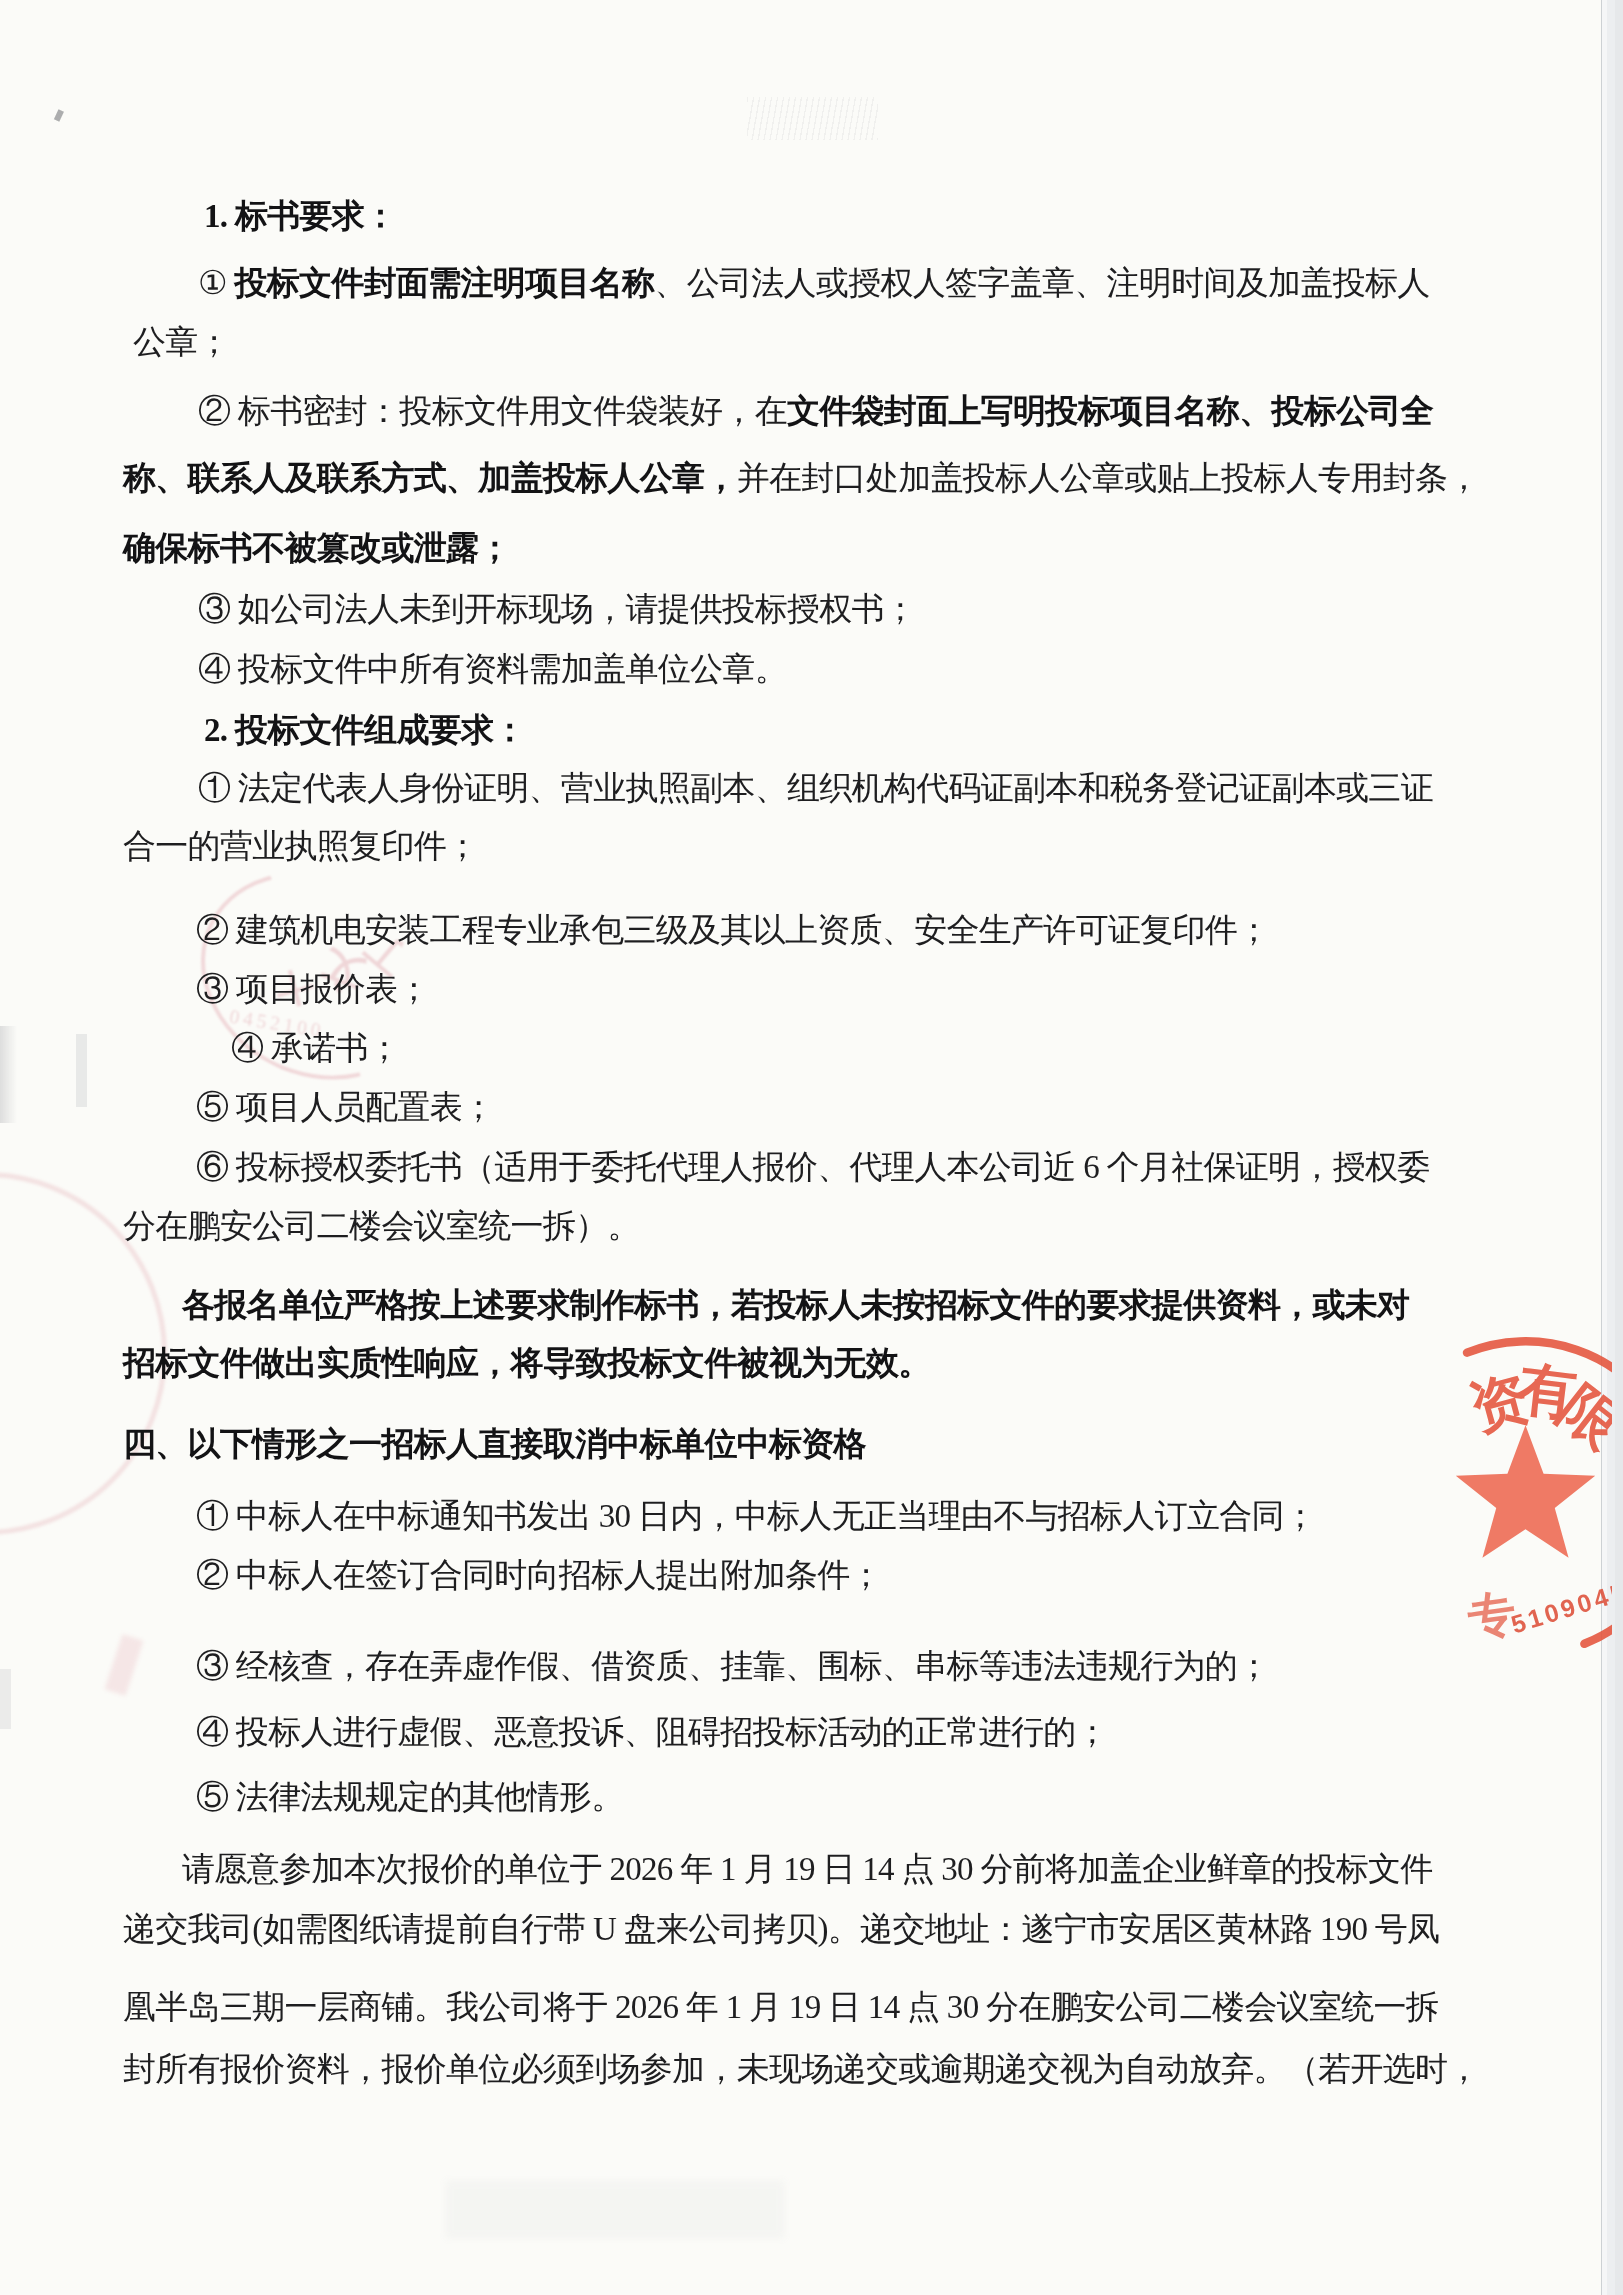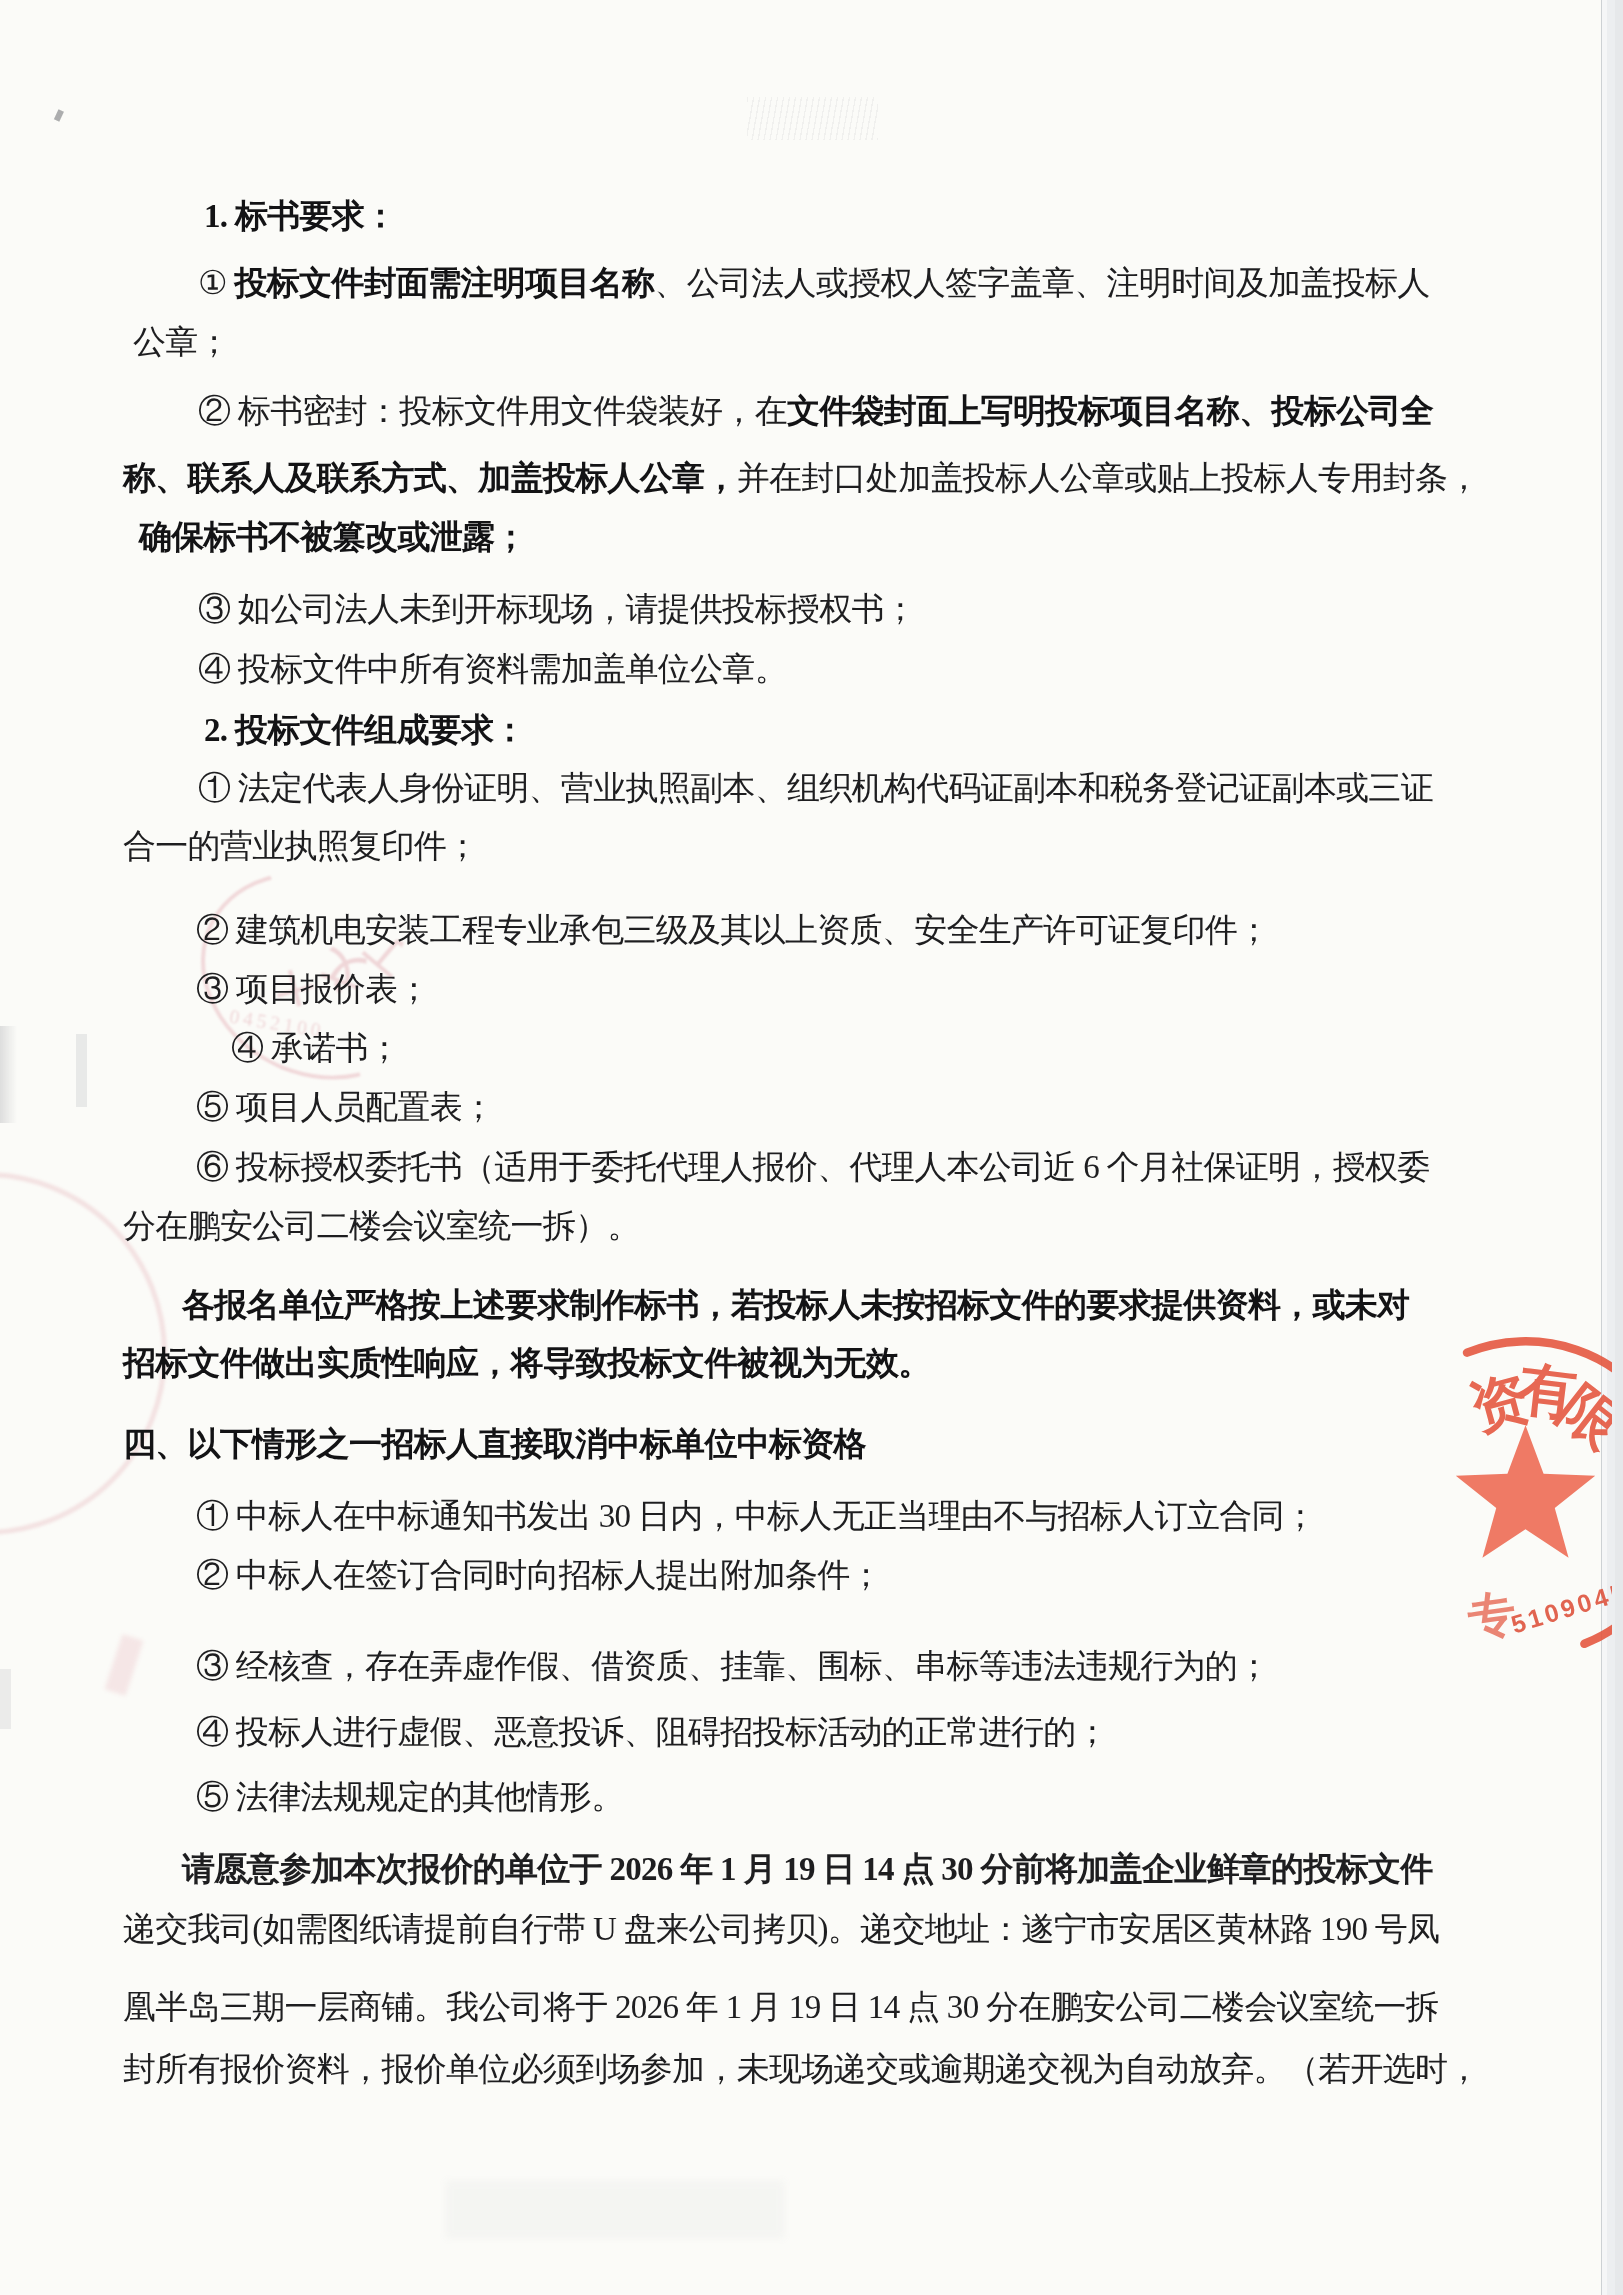"确保标书不被篡改或泄露；" div.tline { margin-left: 16px -> none; top: 517px -> 528px }
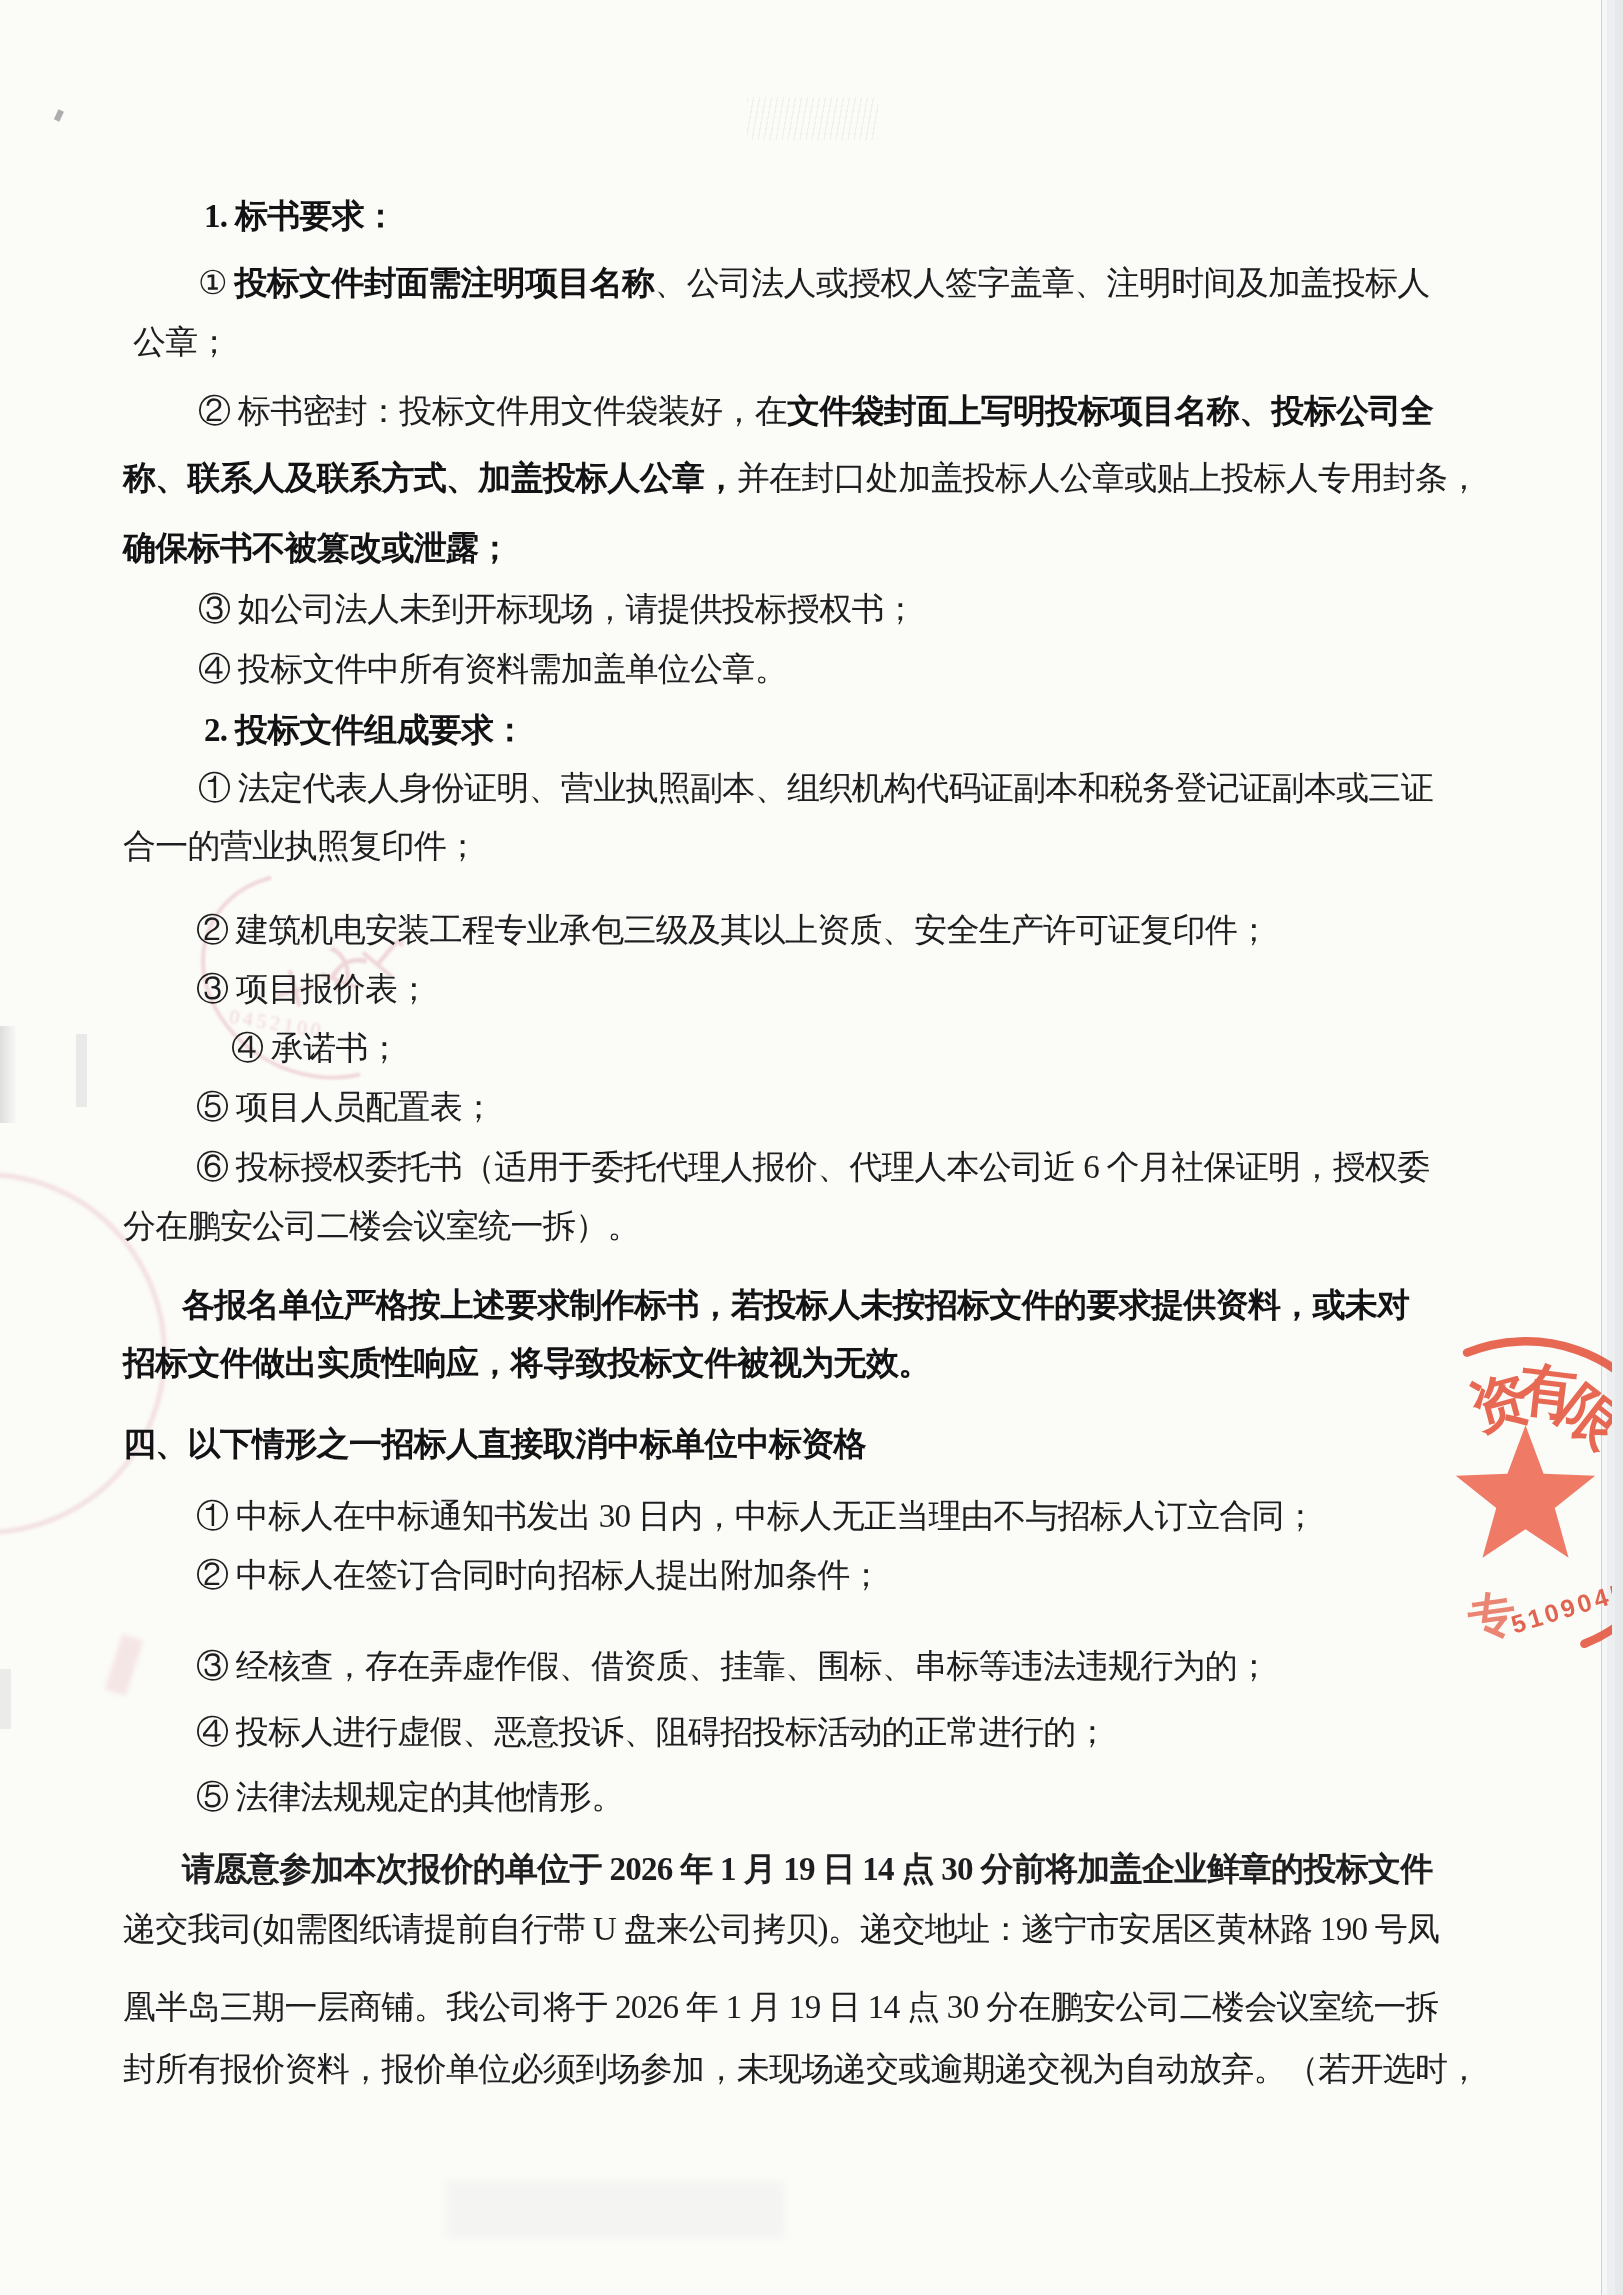"请愿意参加本次报价的单位于 2026 年 1 月" div.tline { font-weight: bold -> none }
